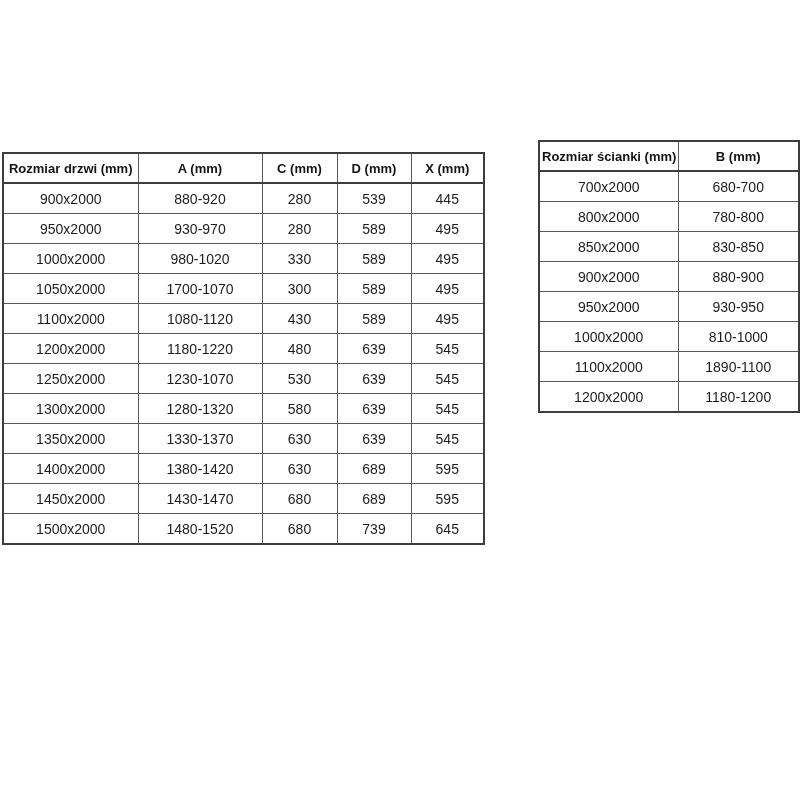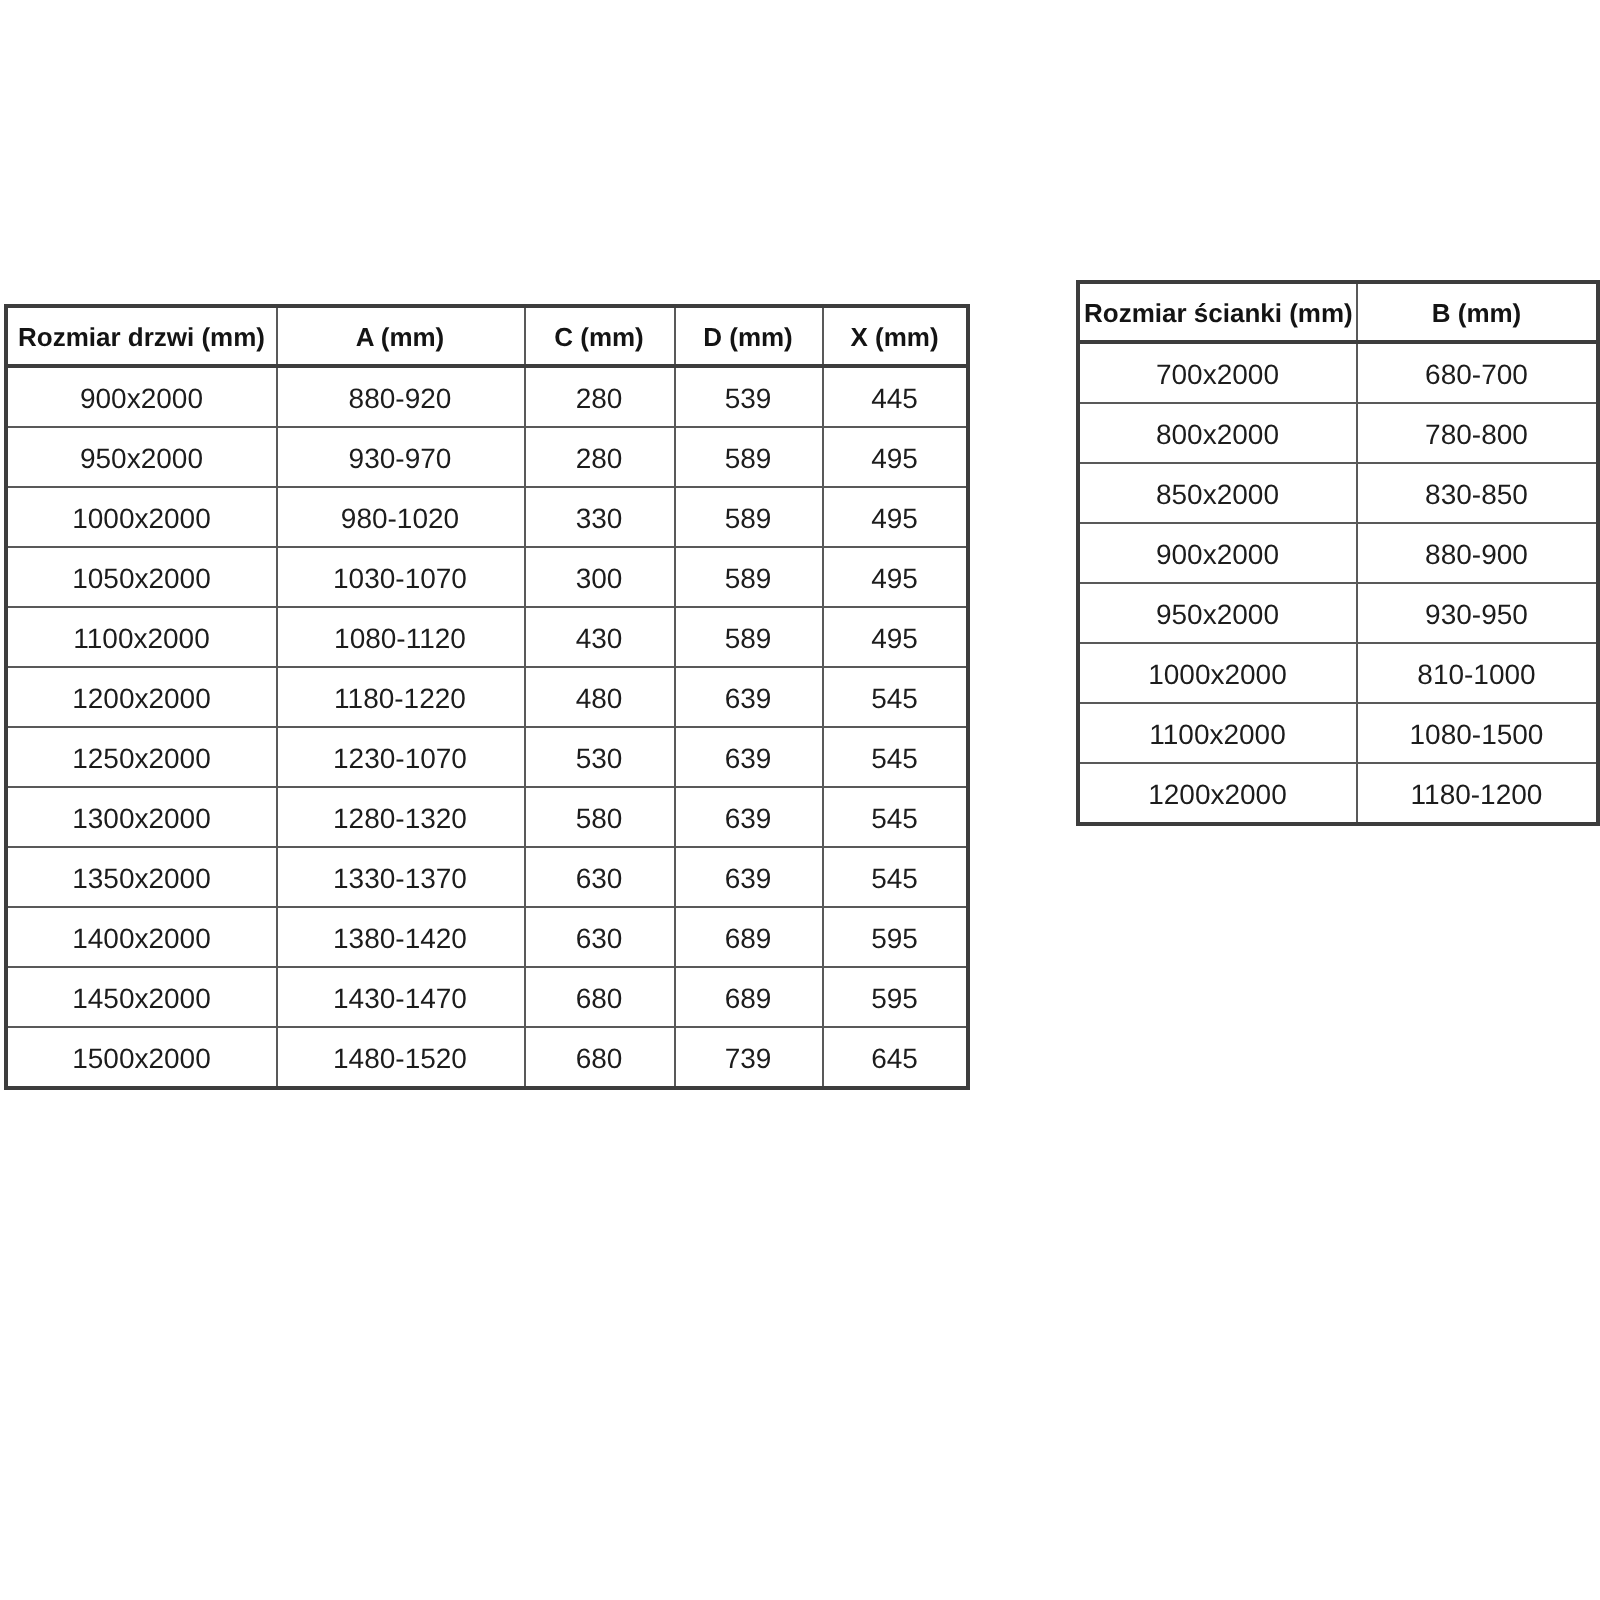"1030-1070" td { text: 1030-1070 -> 1700-1070 }
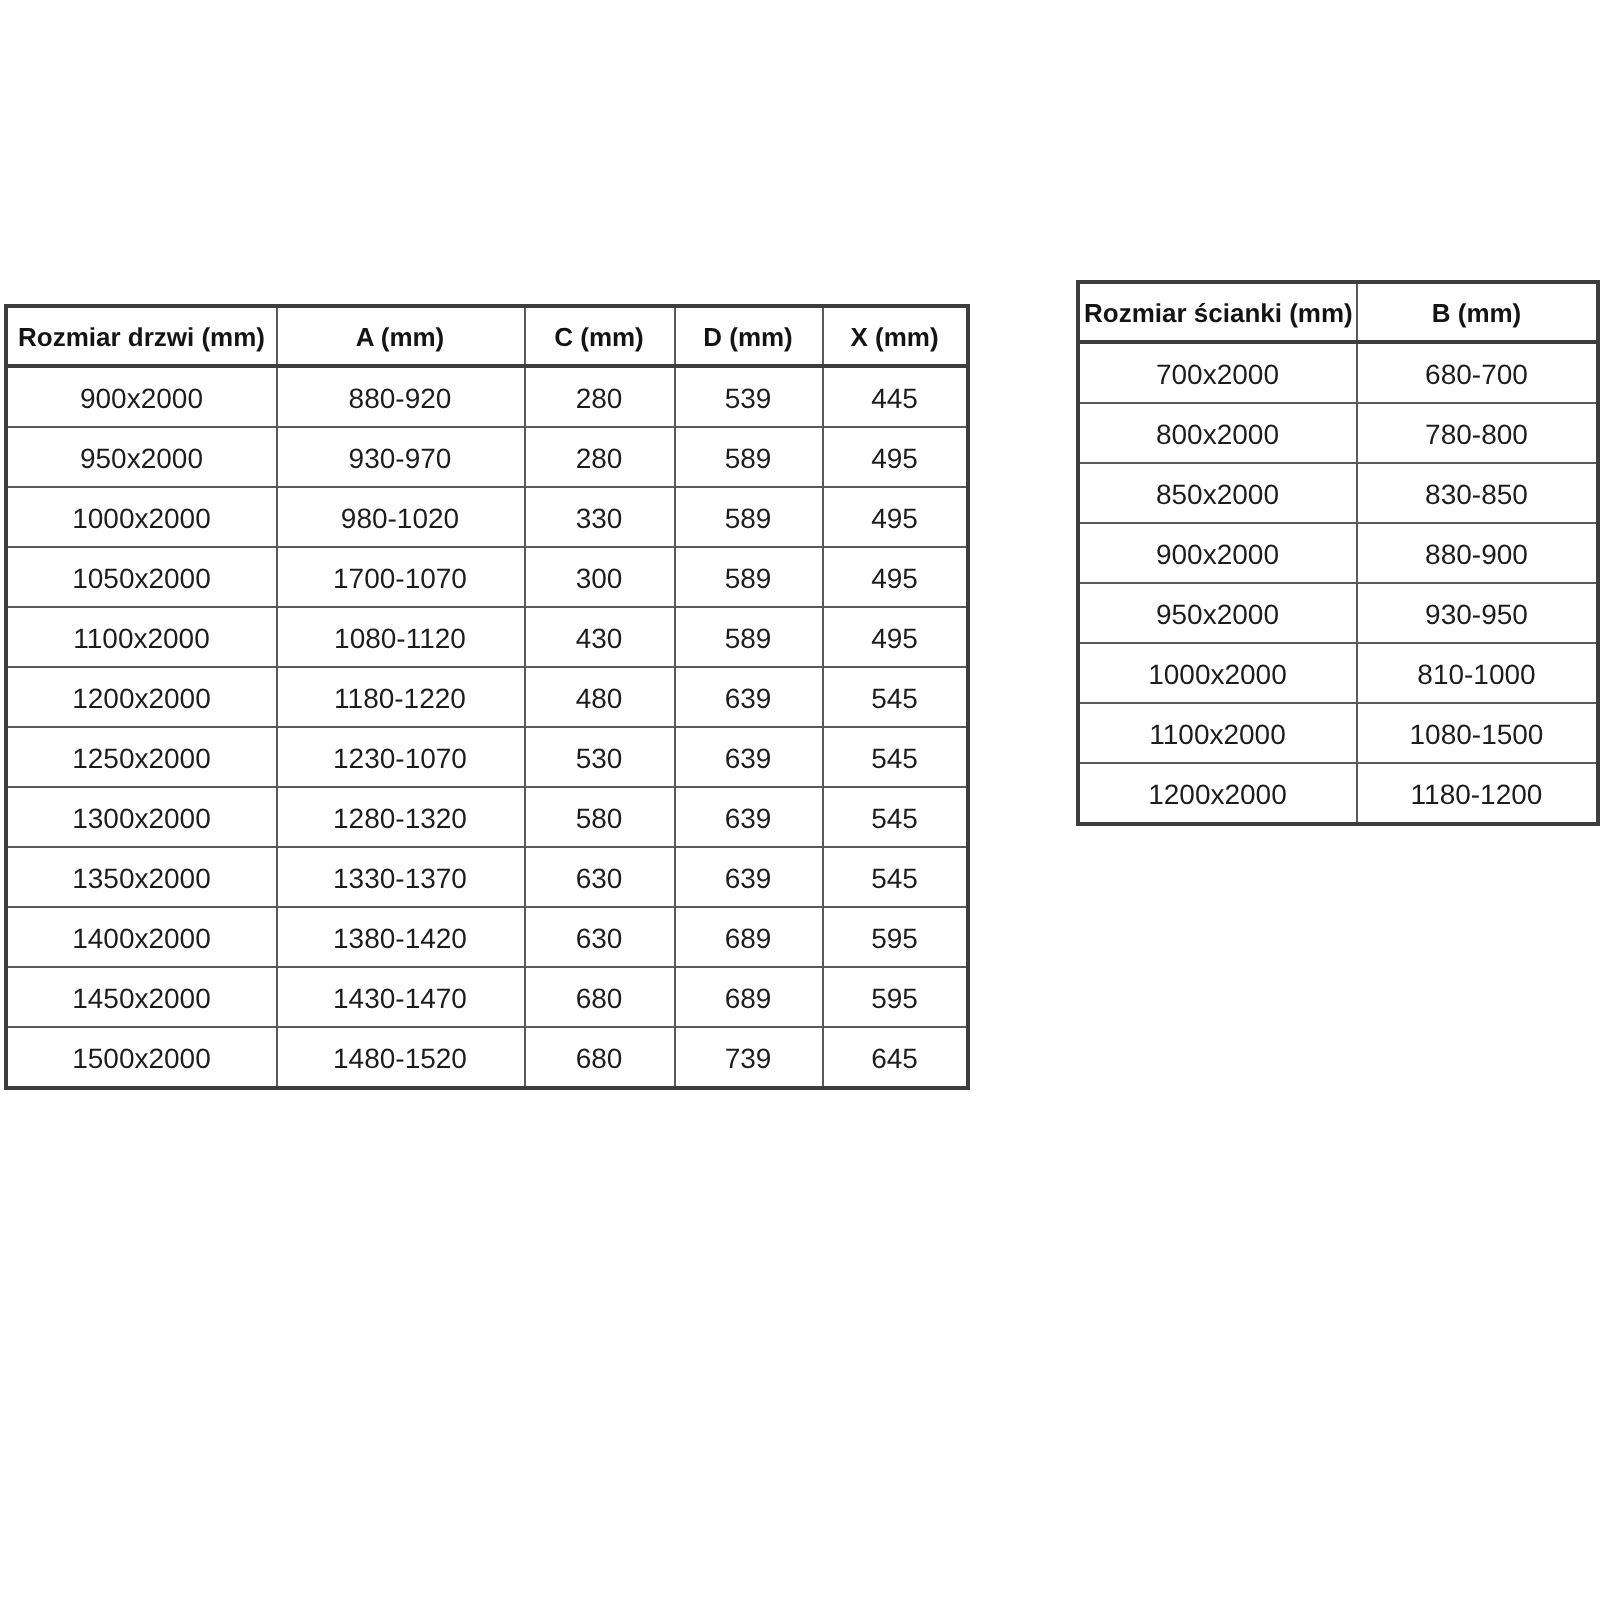"1080-1500" td { text: 1080-1500 -> 1890-1100 }
